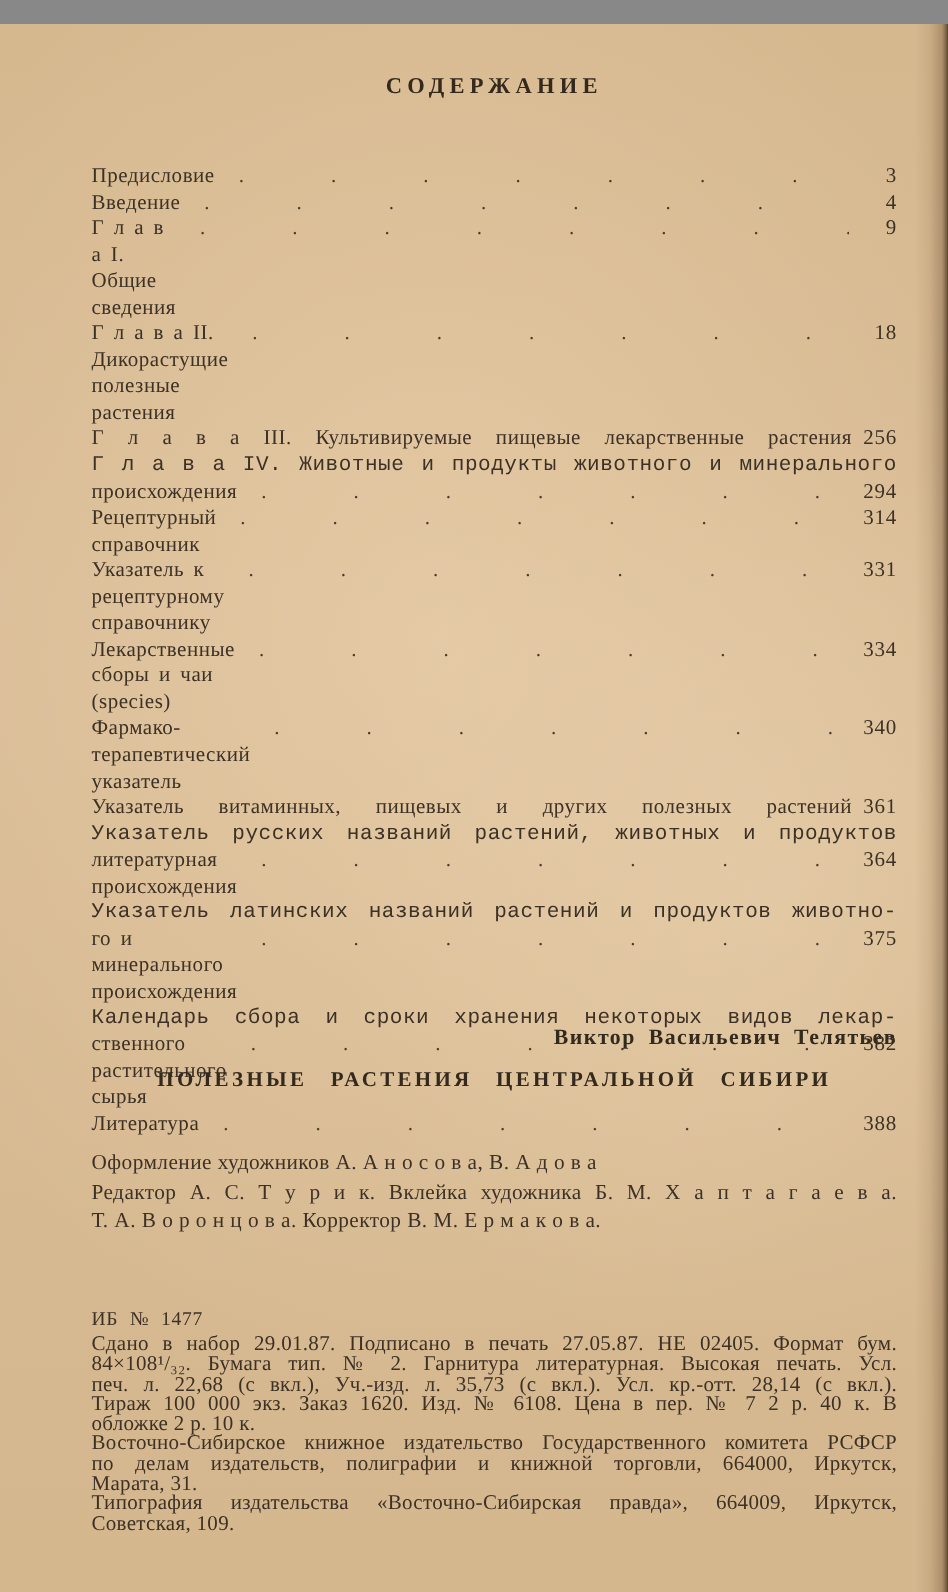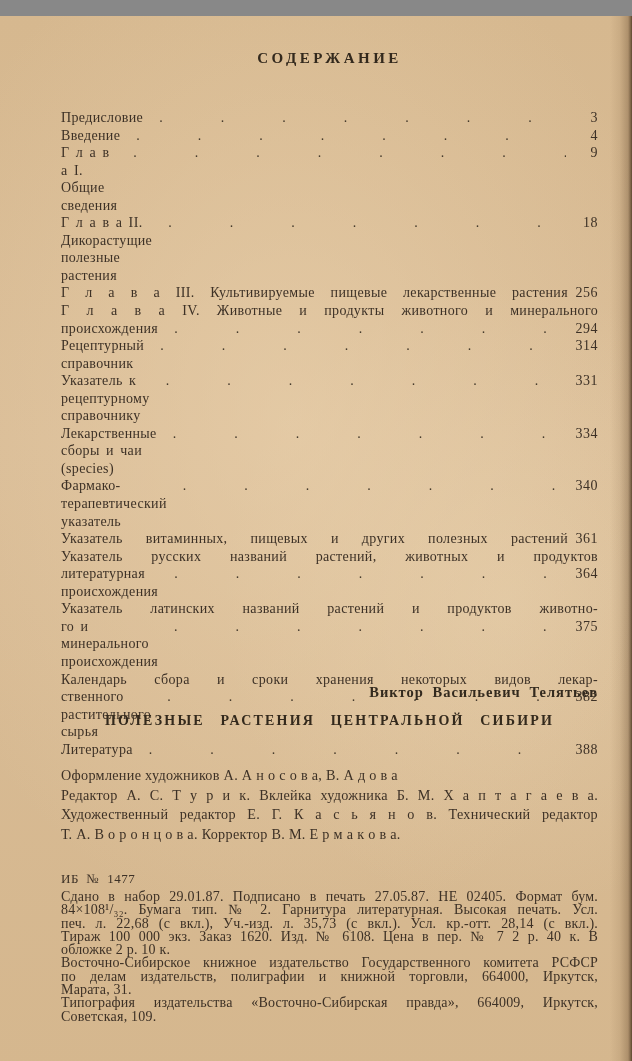"Г л а в а IV." .toc-wrapline { font-family: none -> Liberation Mono, monospace }
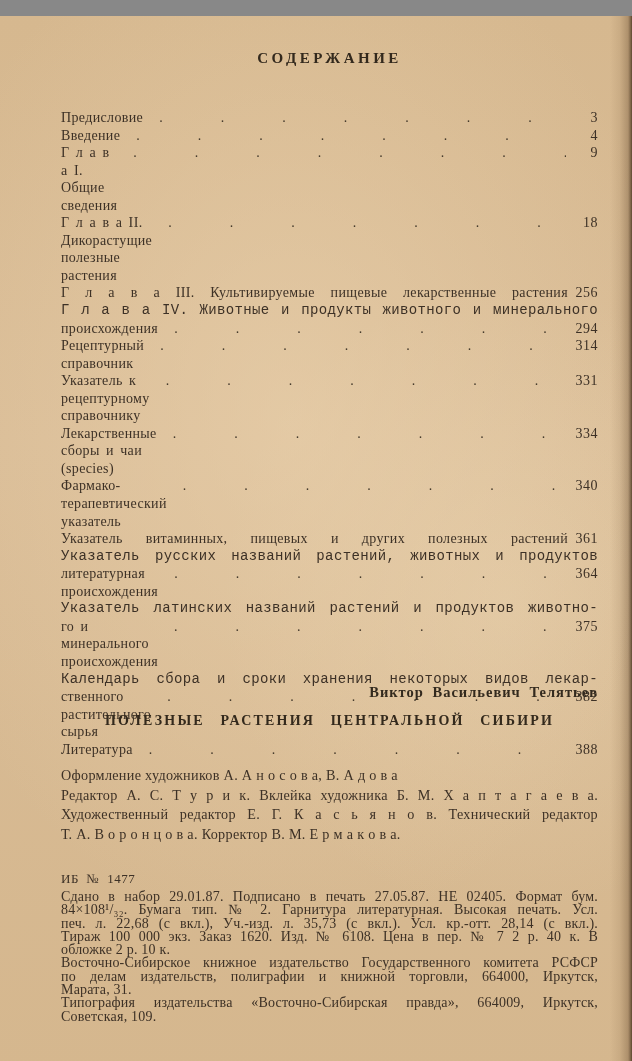"Художественный редактор Е. Г. К" div.credit-line { html: <div>Художественный редактор Е. Г. К а с ь я н о в. Технический редактор</div> -> none }
